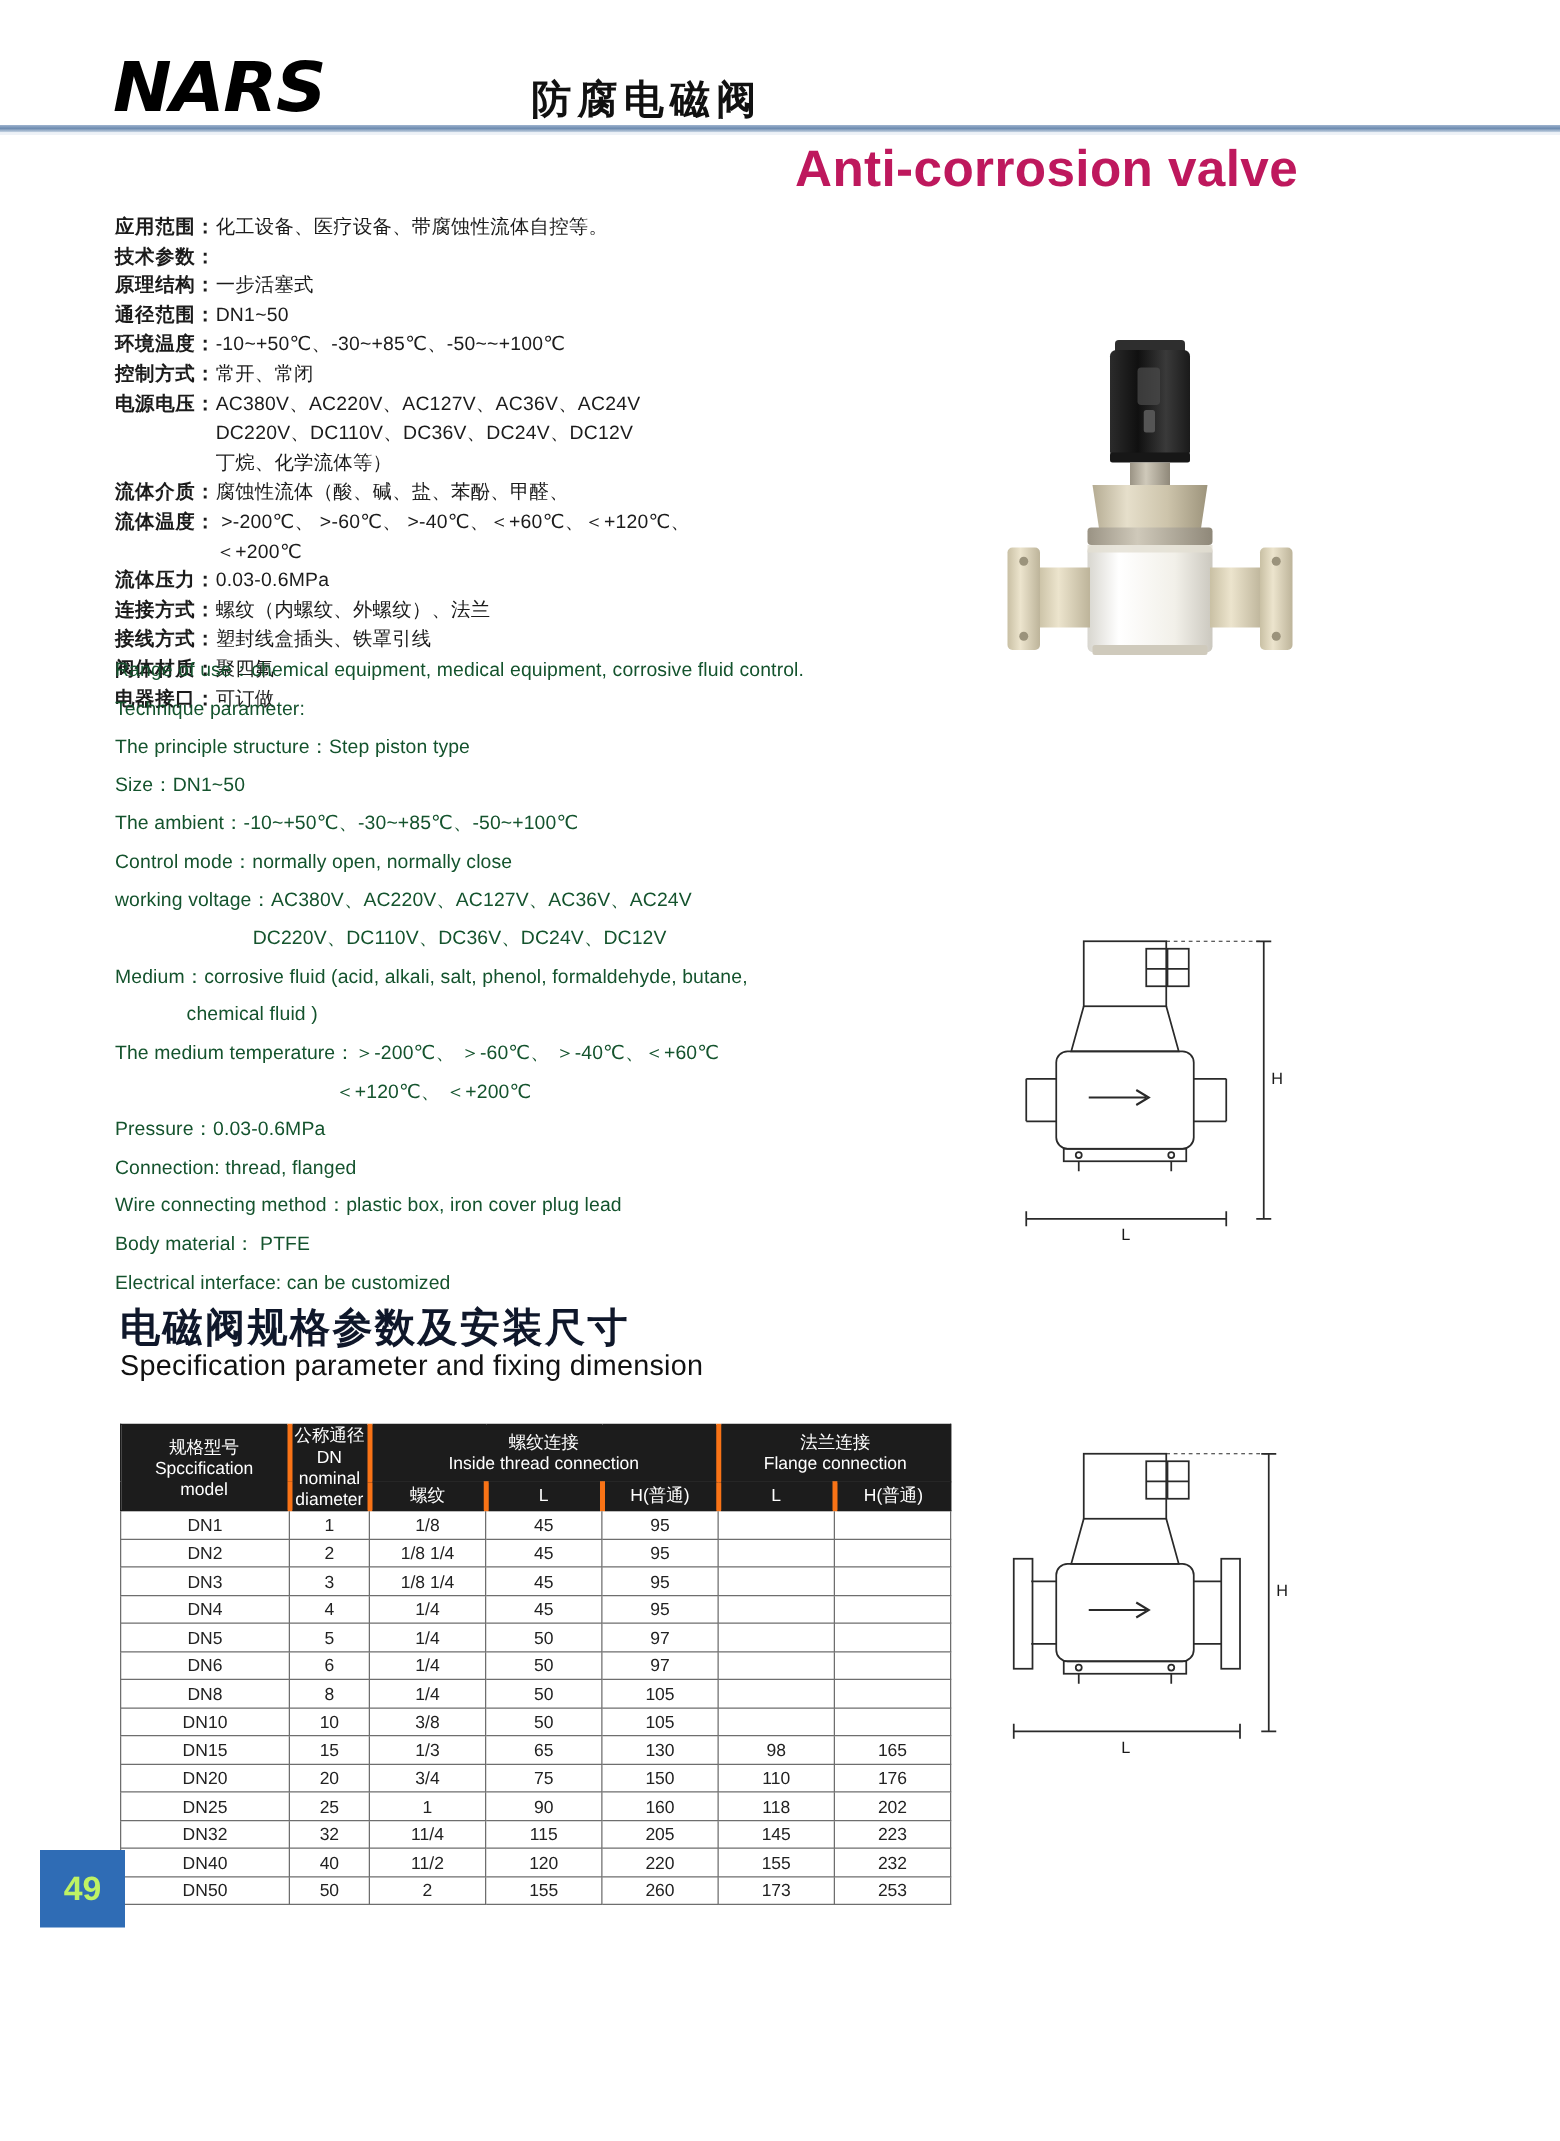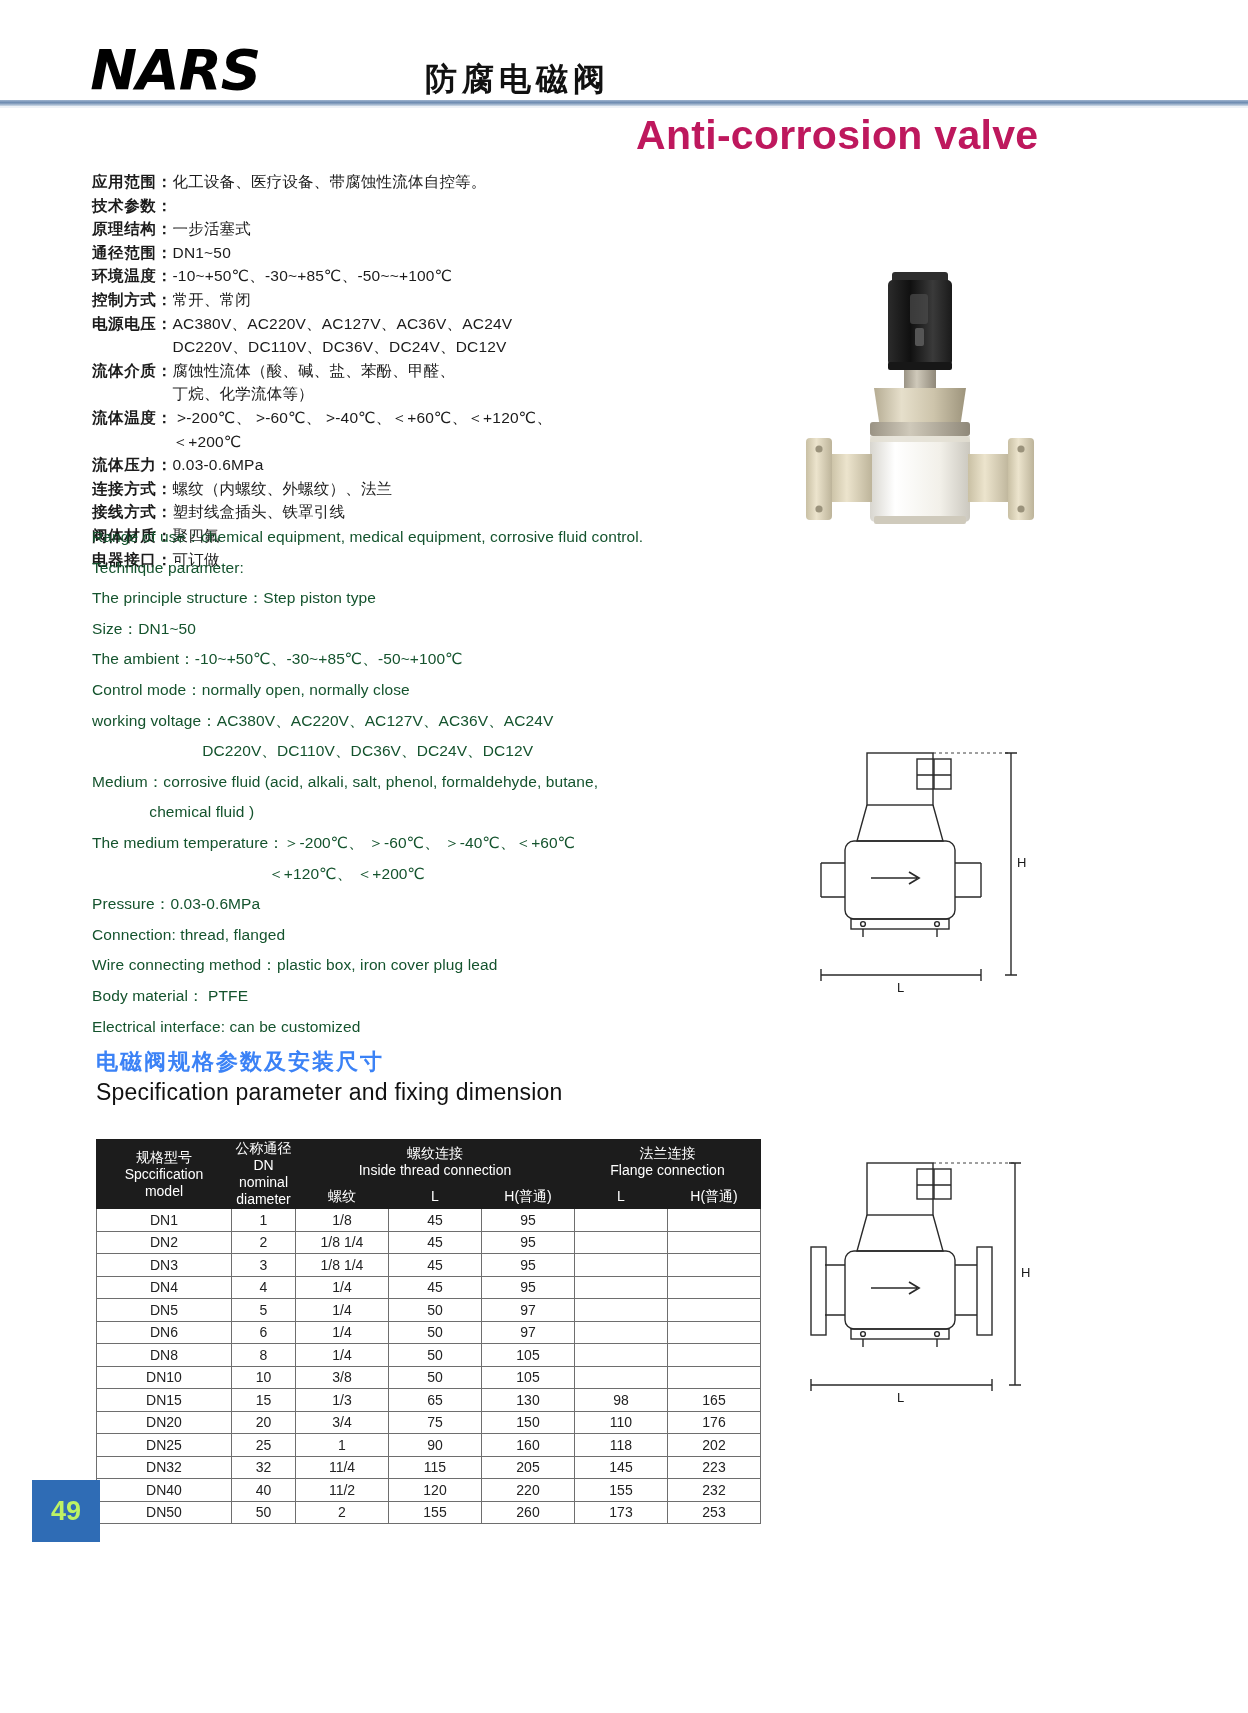"流体介质：腐蚀性流体（酸、碱、盐、苯酚、甲醛、" span.row { order: before "丁烷、化学流体等）" -> after "丁烷、化学流体等）" }
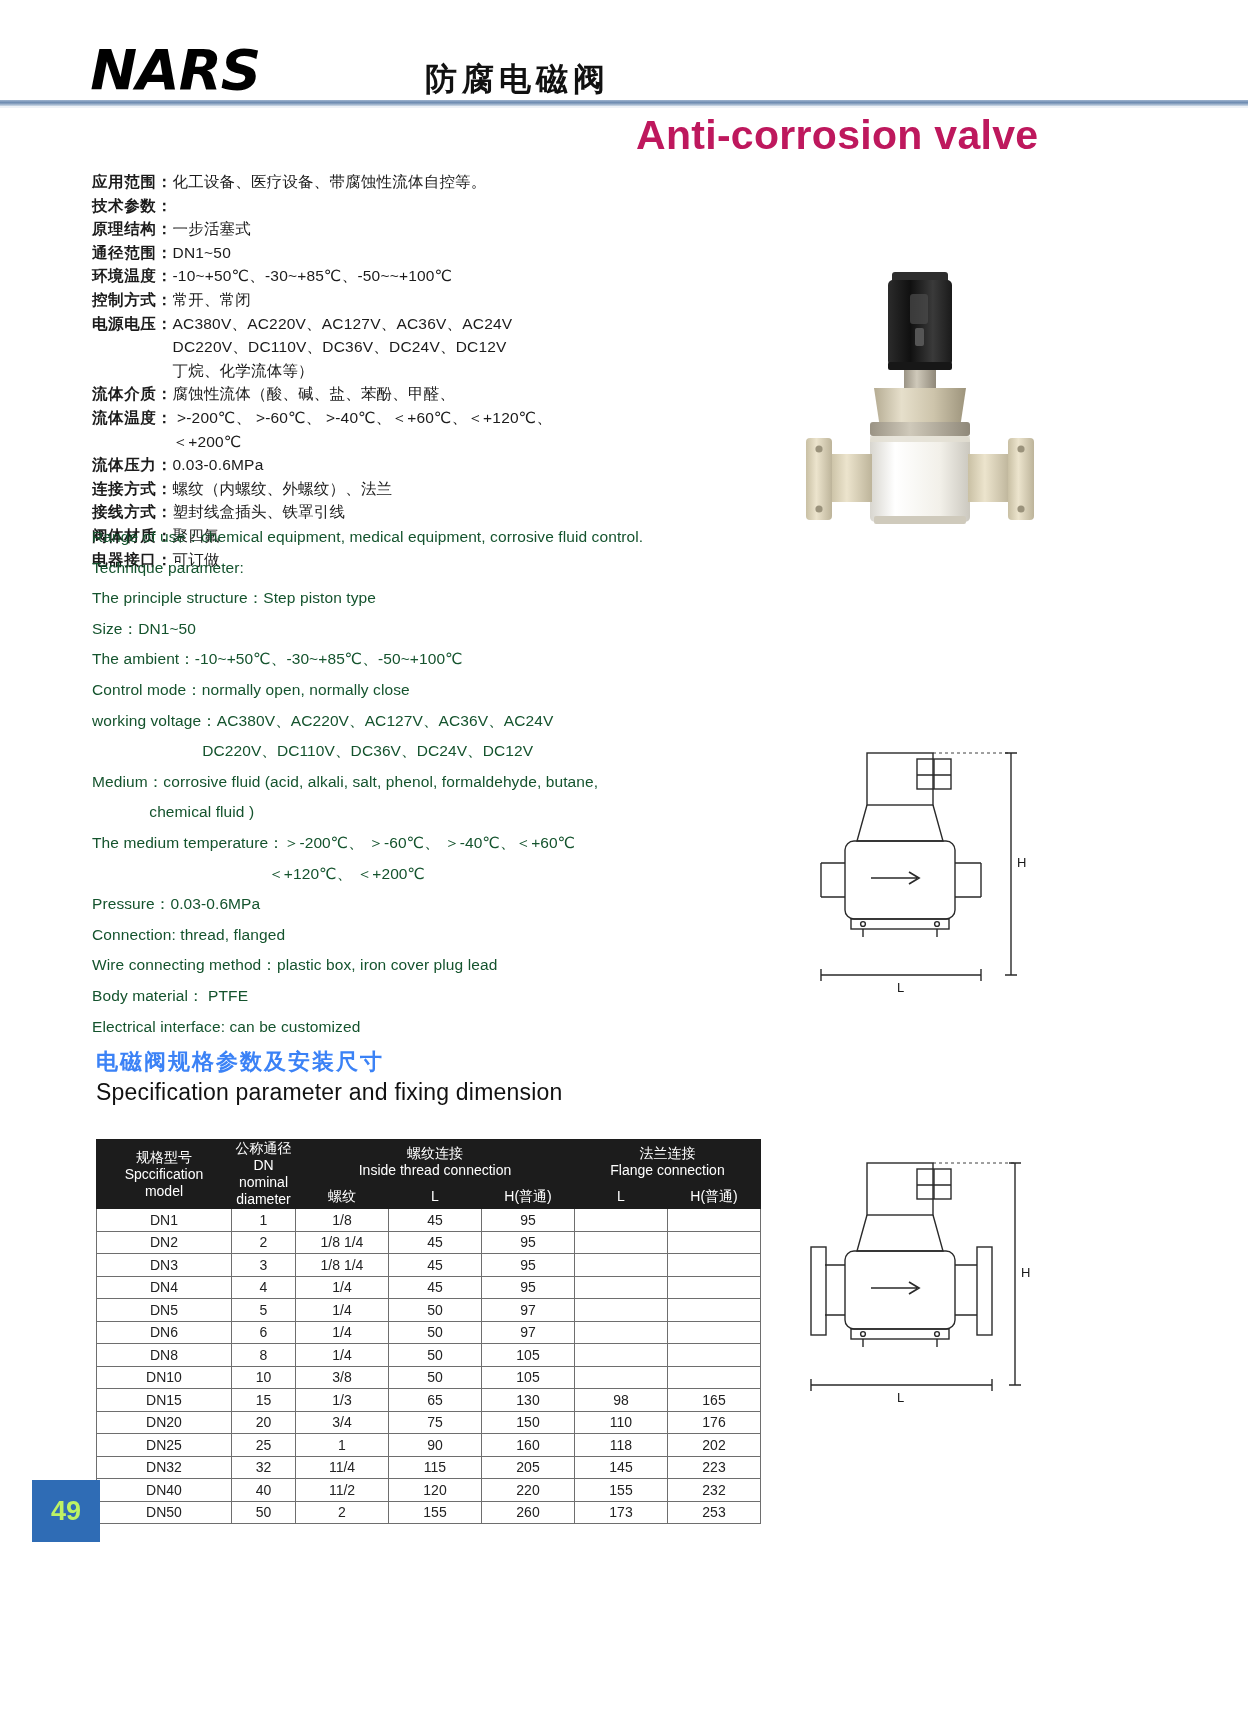"电磁阀规格参数及安装尺寸" .sect .cn { color: #3b82f6 -> #0f172a; font-size: 22px -> 32px }
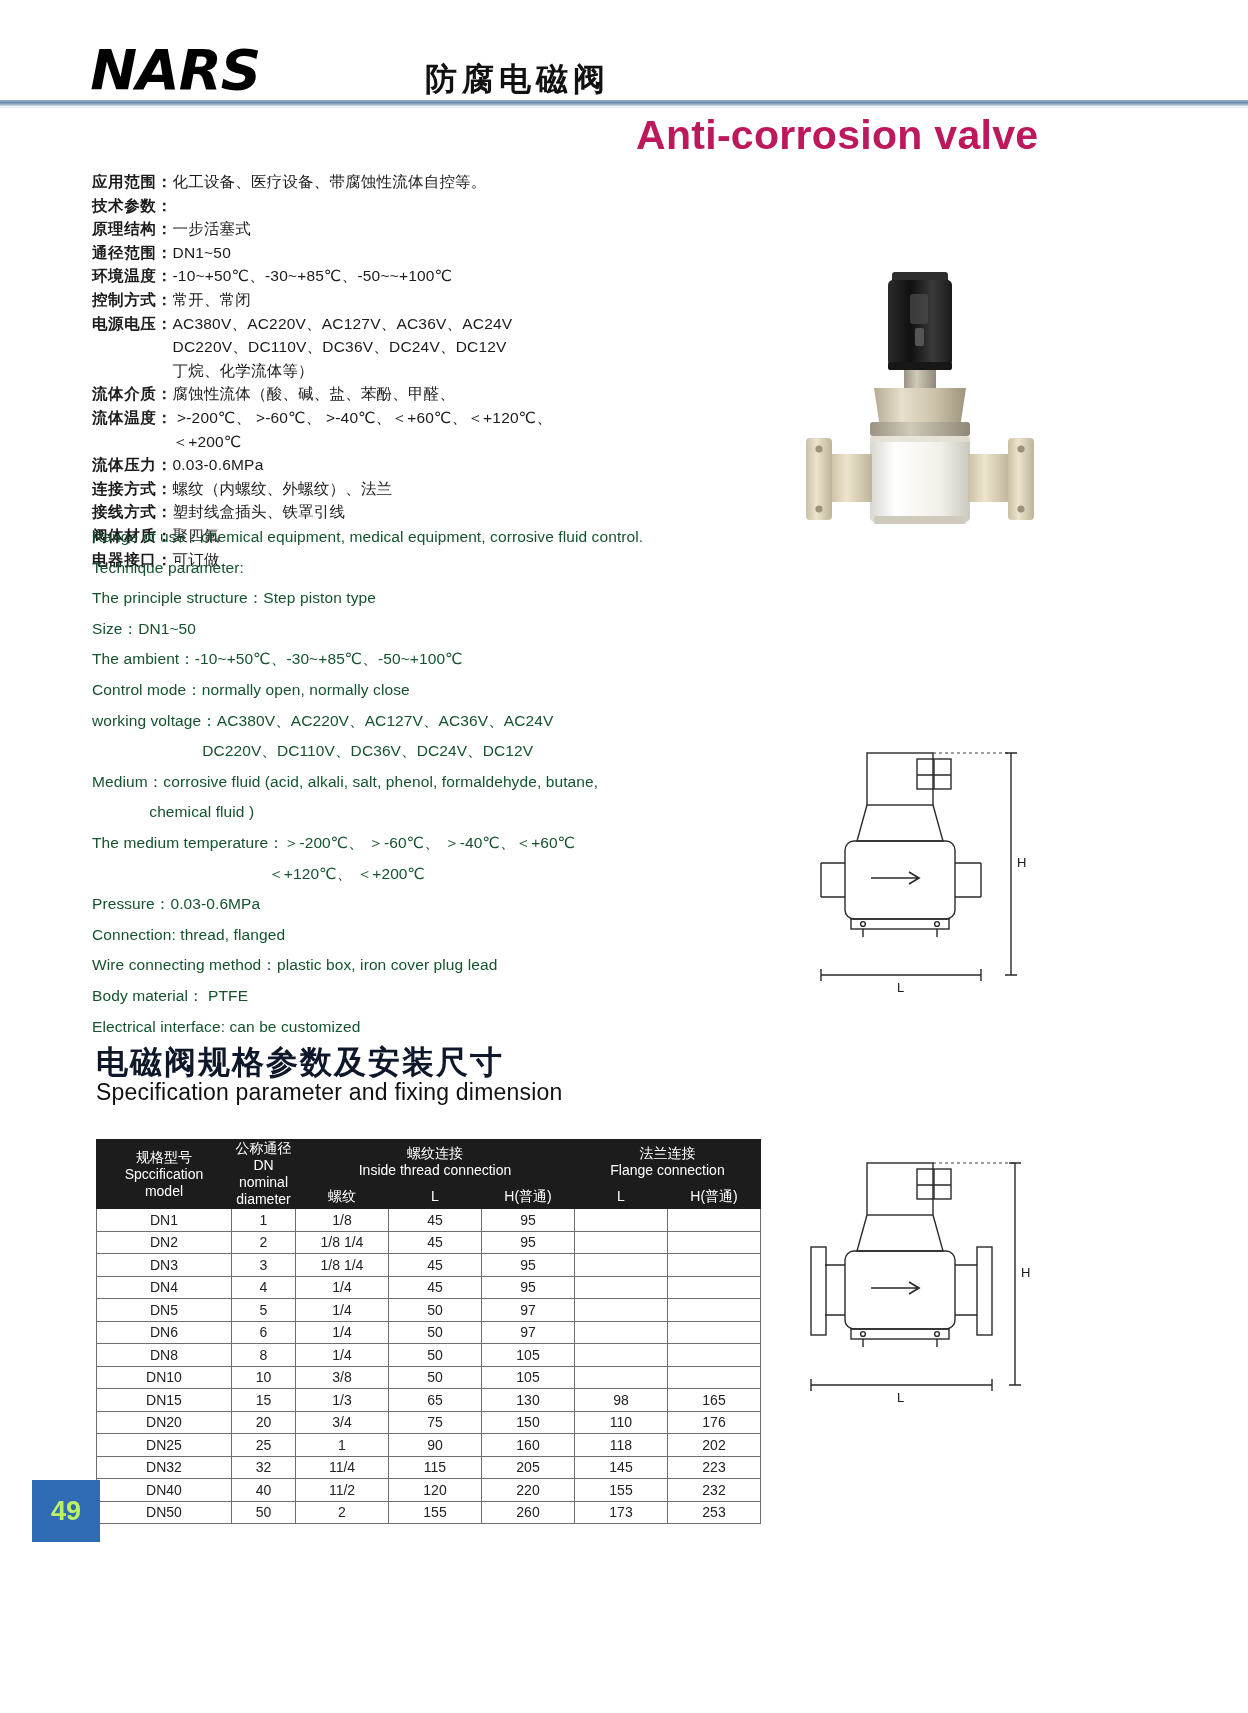"公称通径" .tbl thead th.sep { border-left: 1px solid #f97316 -> 4px solid #f97316 }
